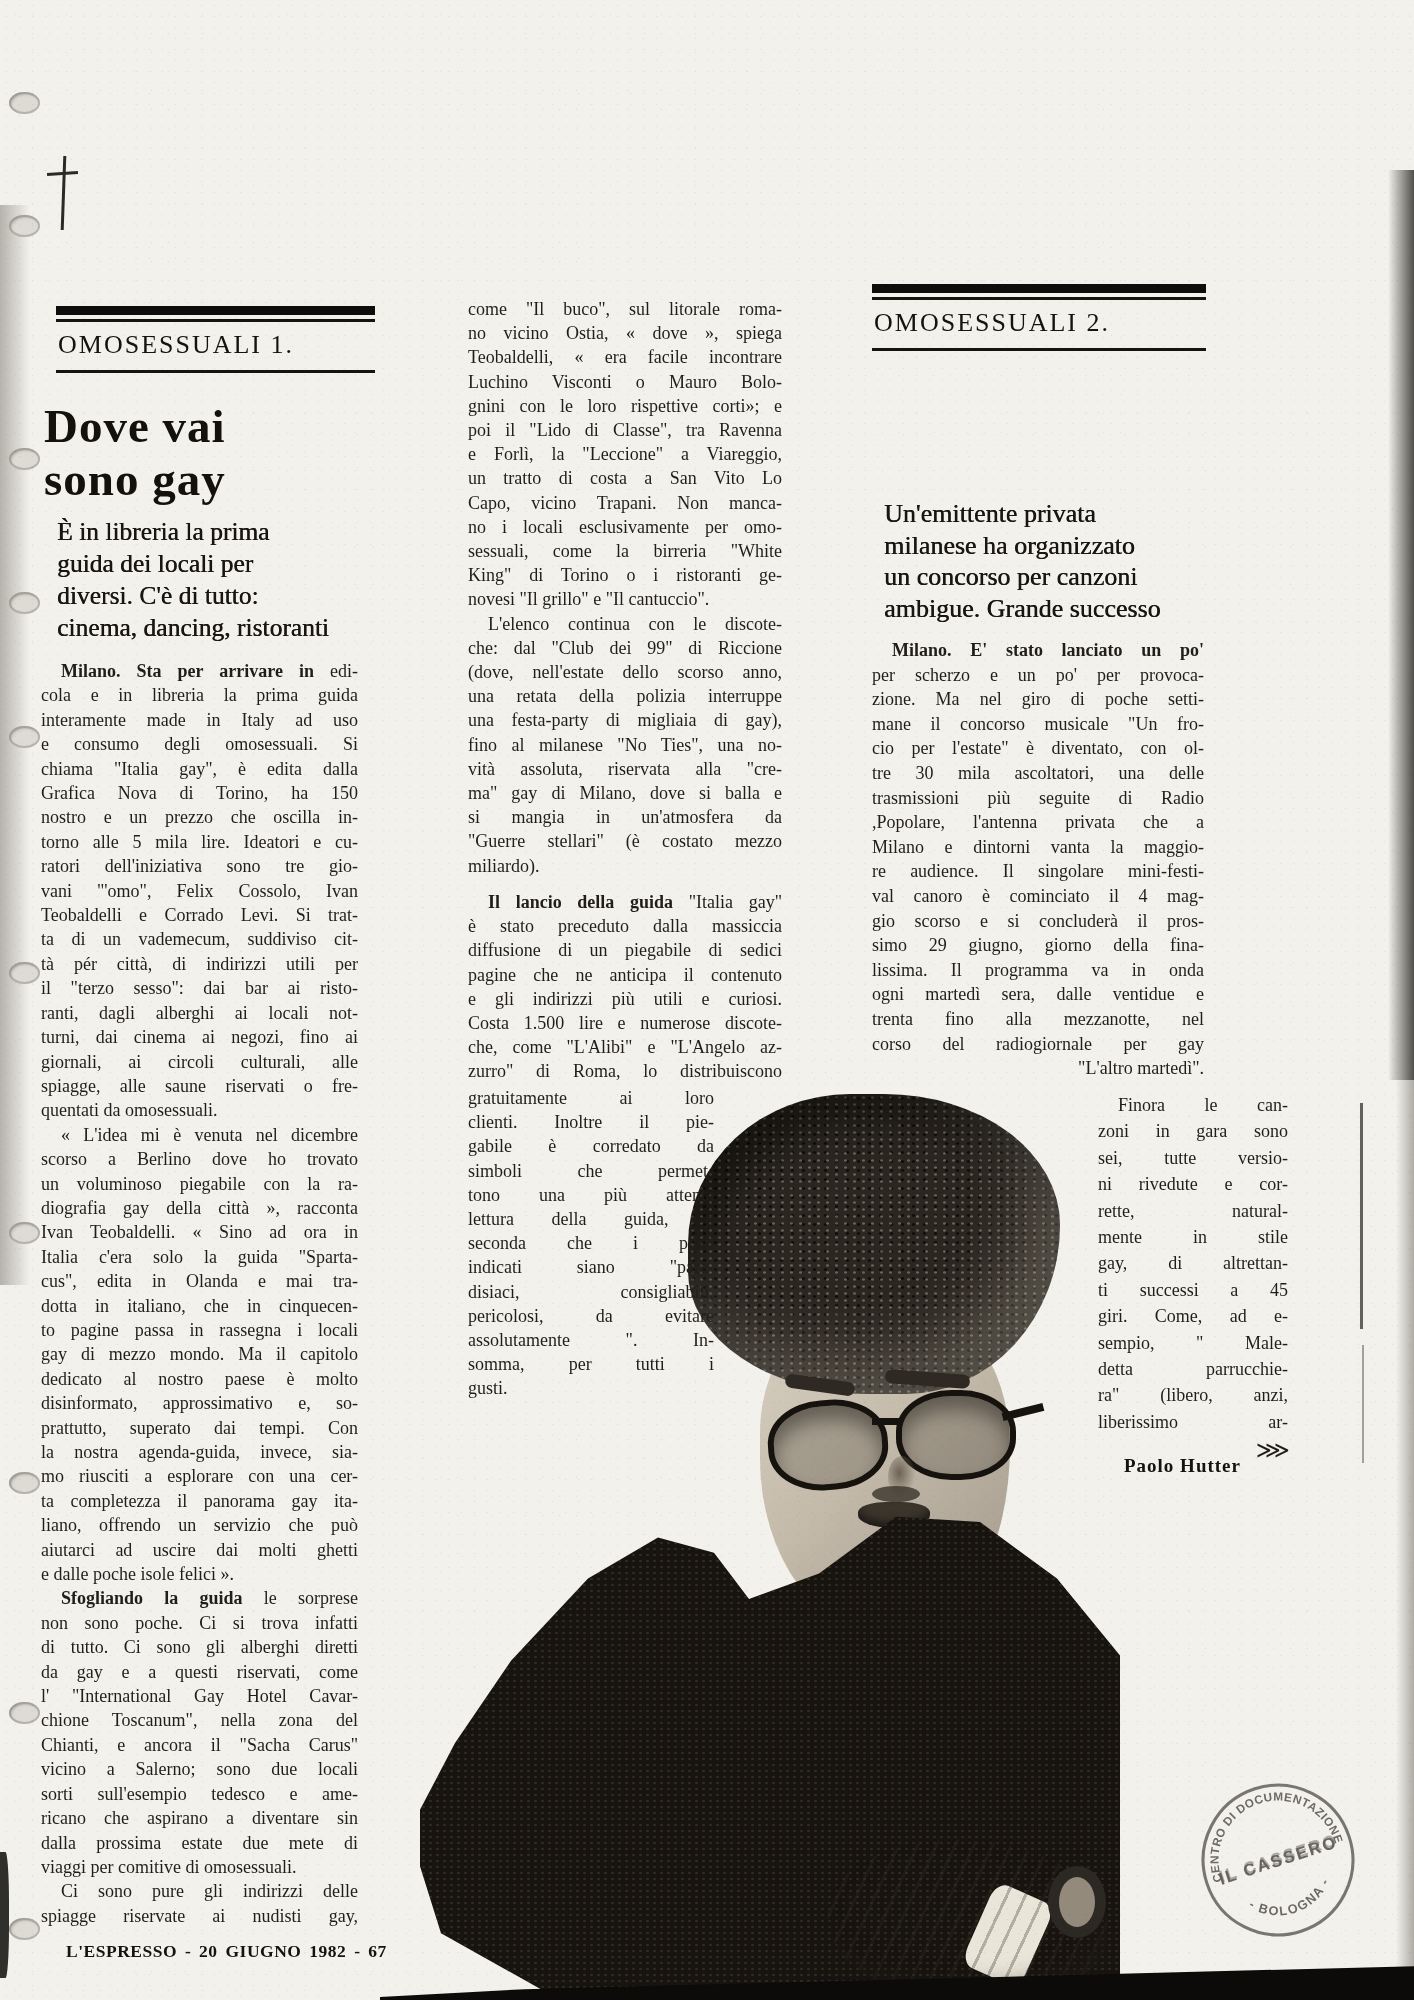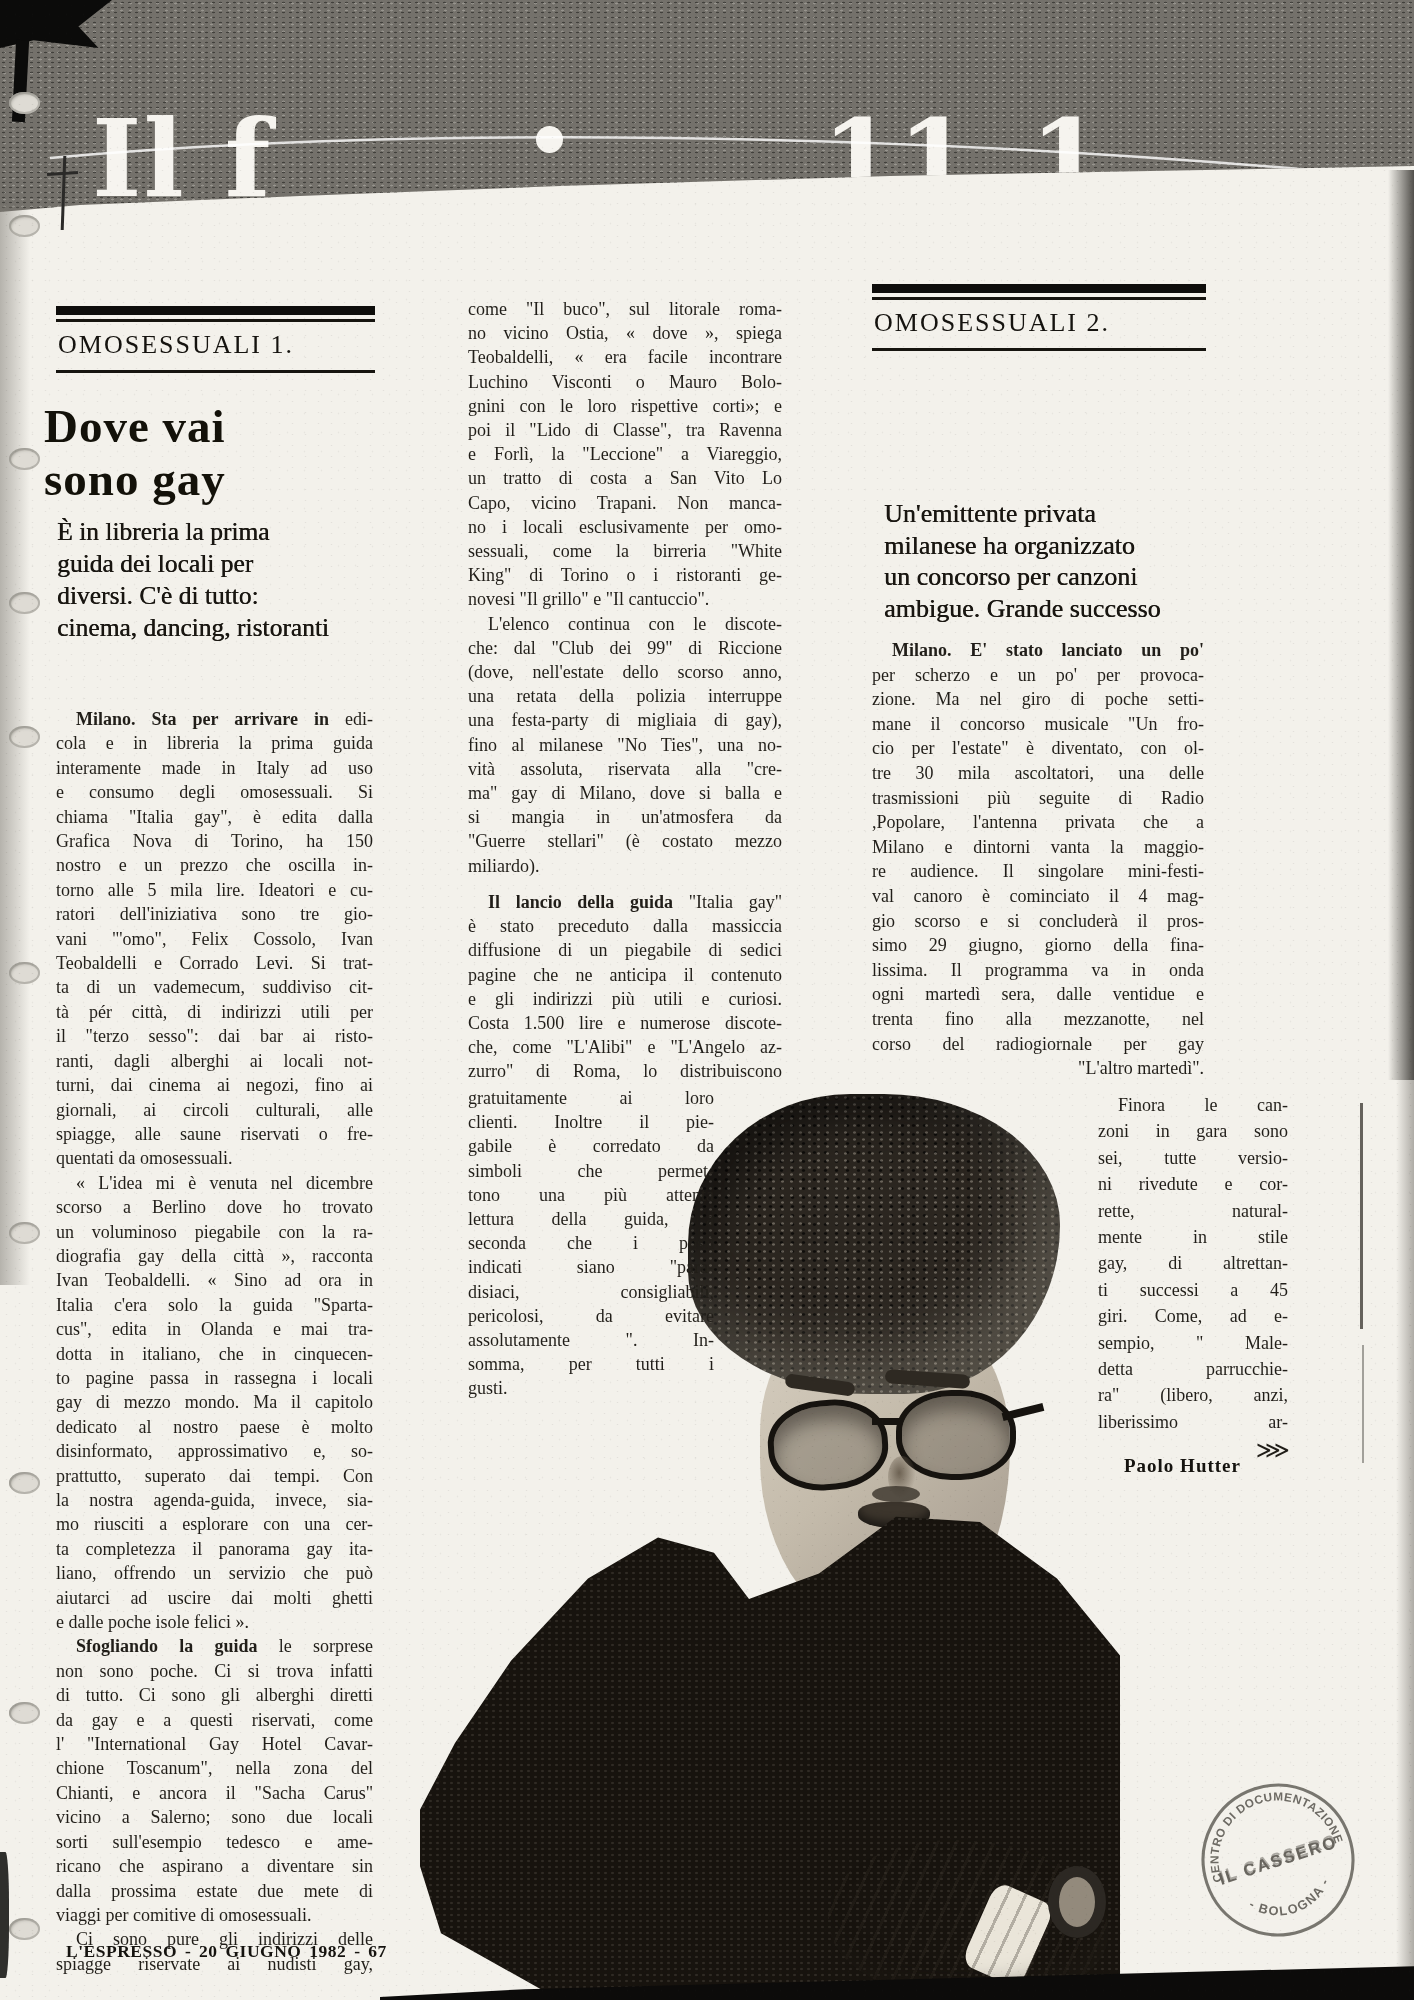"Il f" div.top-strip { html: <div> <span>Il f</span> <span></span> <span>11</span> <span>1</span> <svg> <path></path> </svg> <div></div> <div></div> </div> -> none }
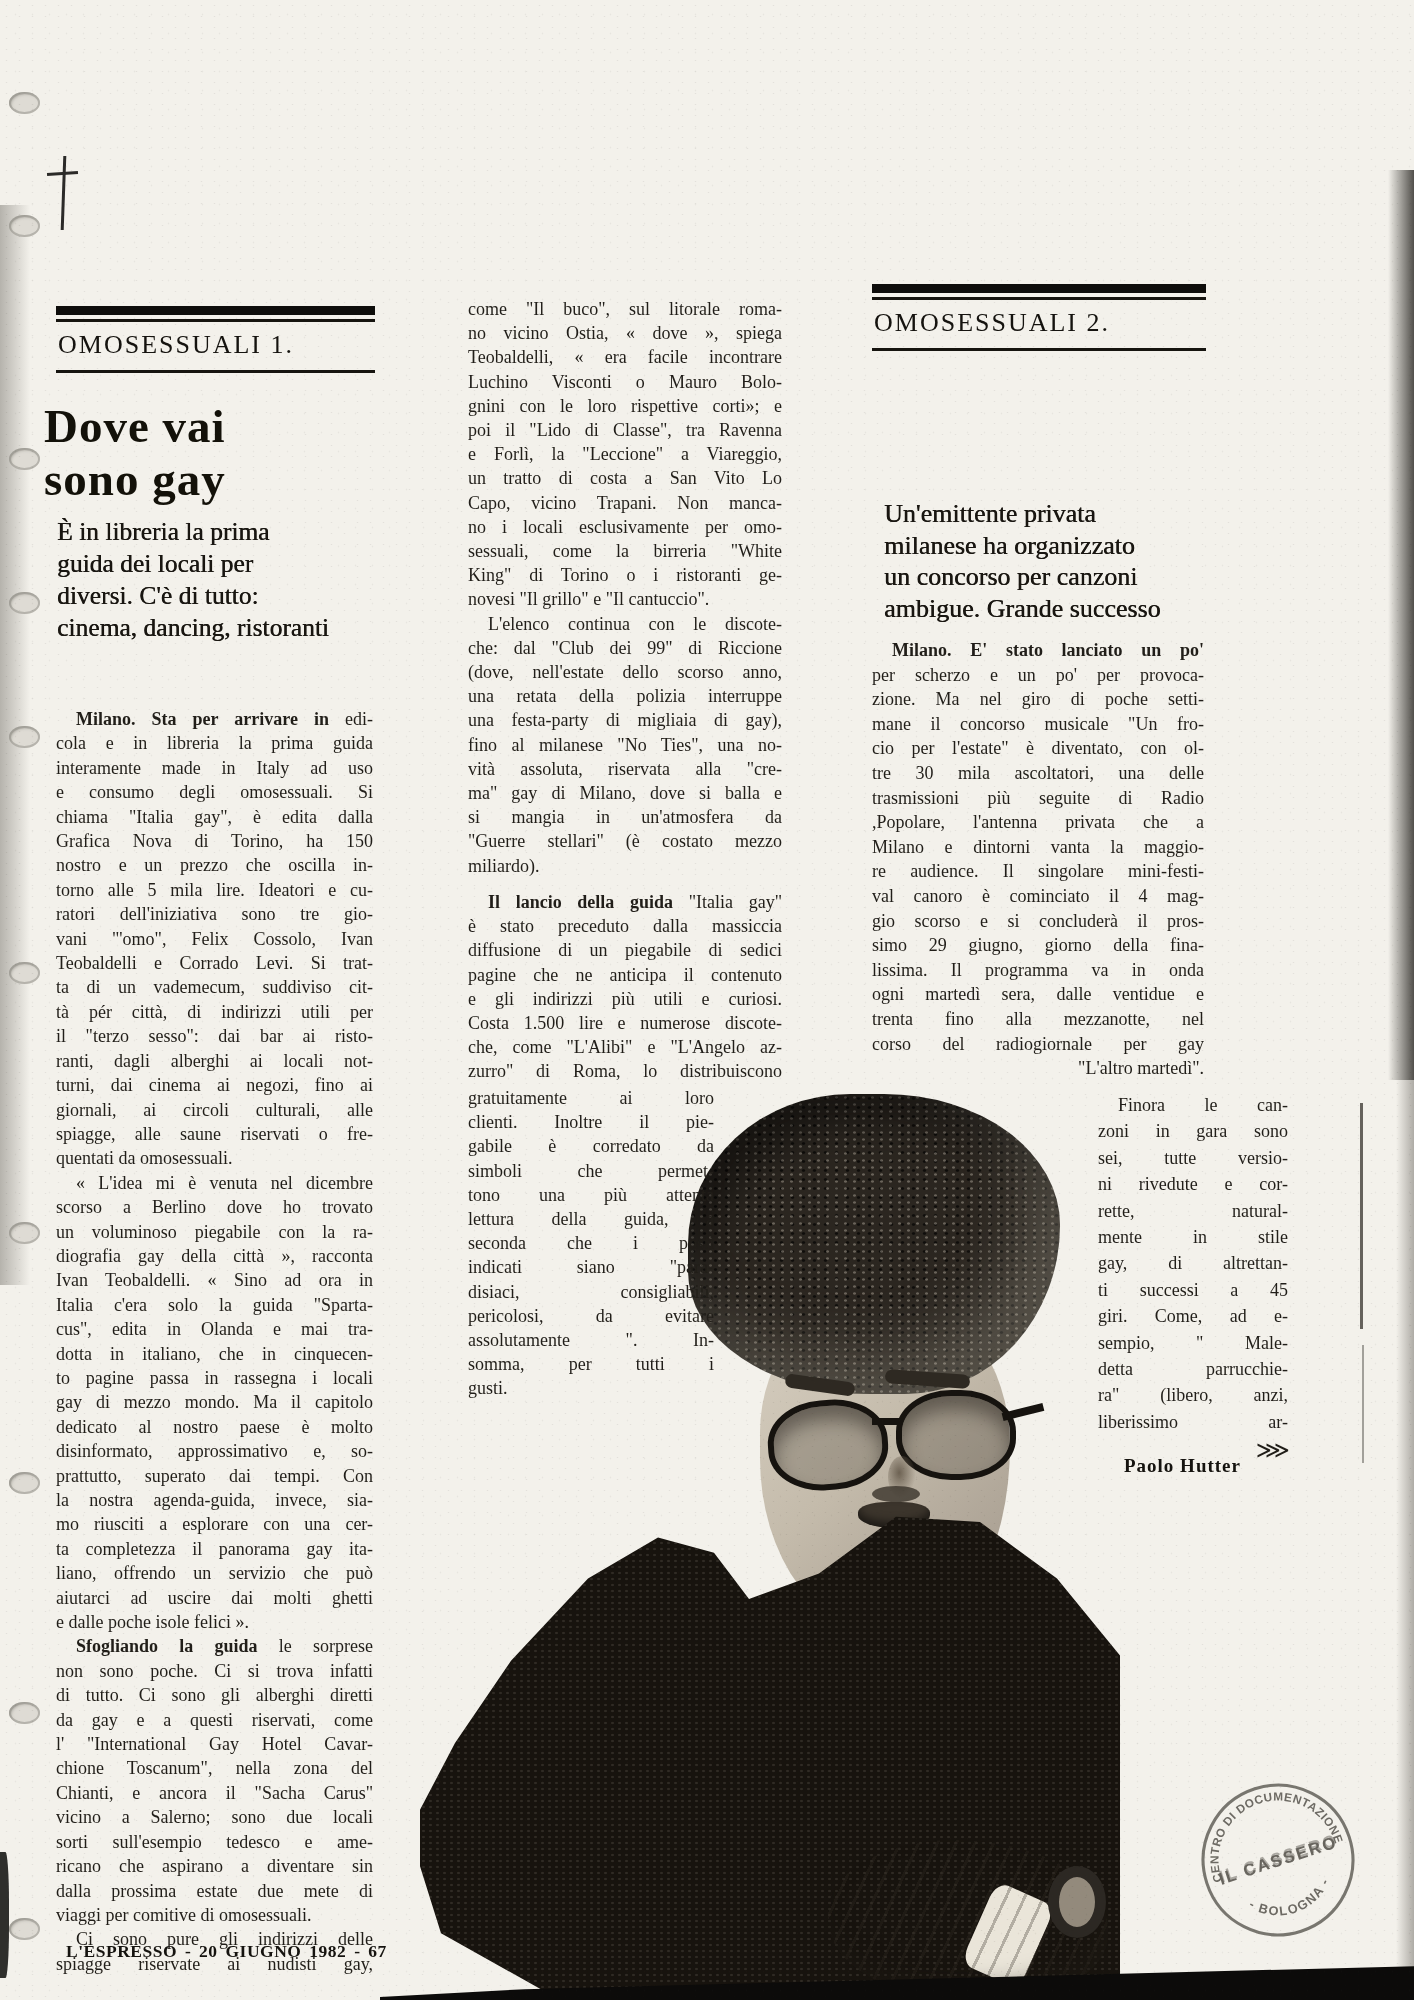"Milano. Sta per arrivare in" .body-left { left: 56px -> 41px; margin-top: 48px -> none }
